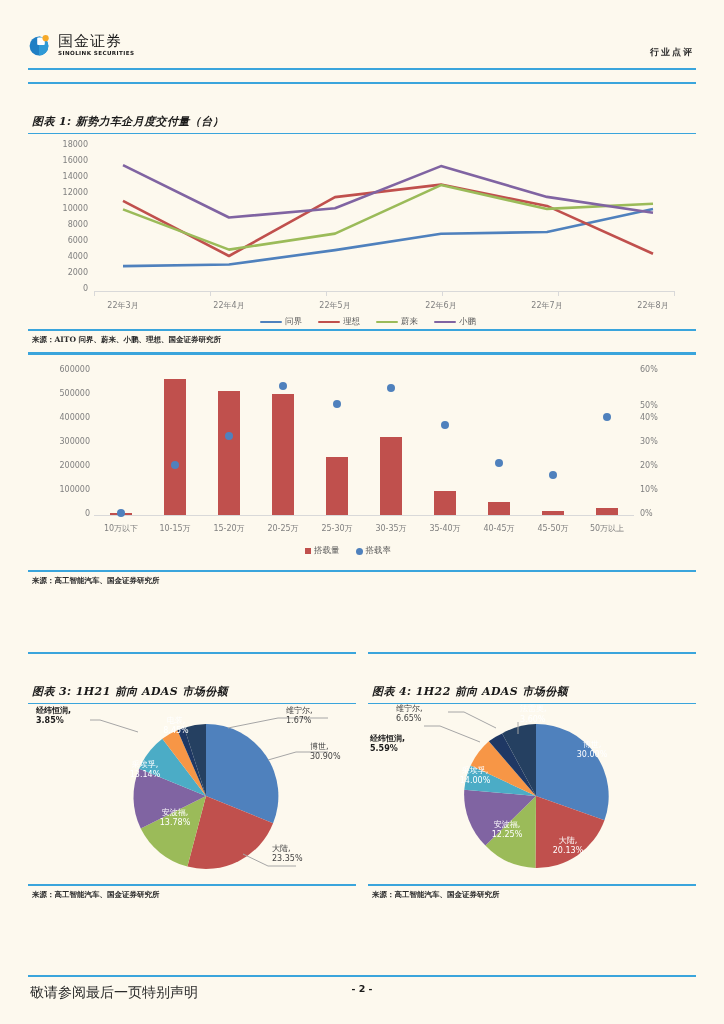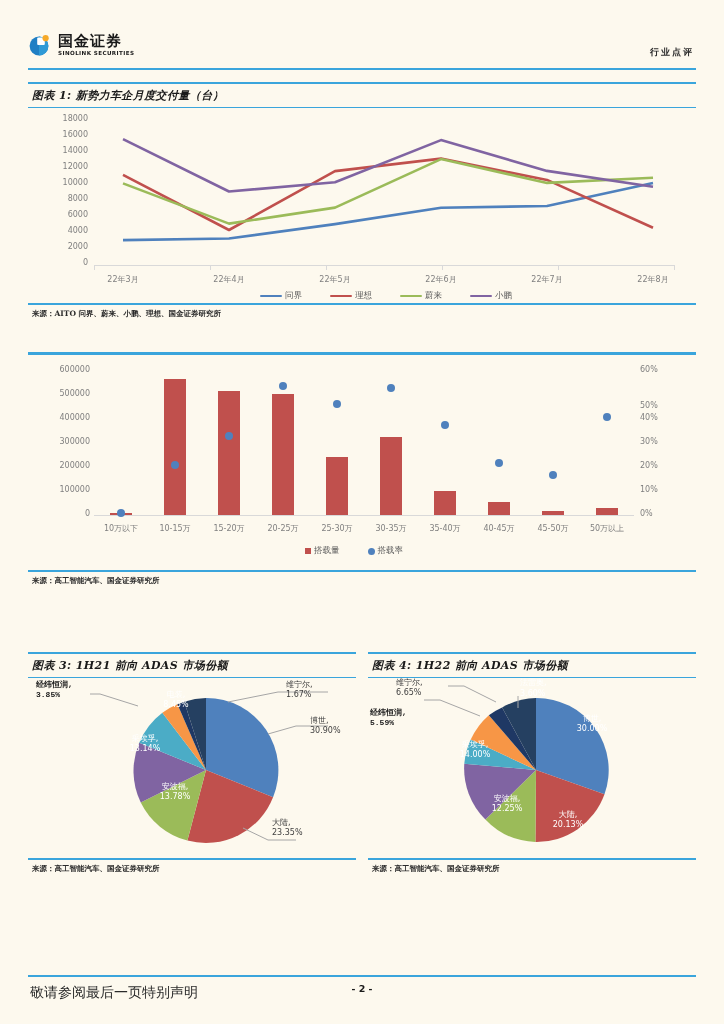"国金证券" .logo-cn { font-weight: bold -> normal }
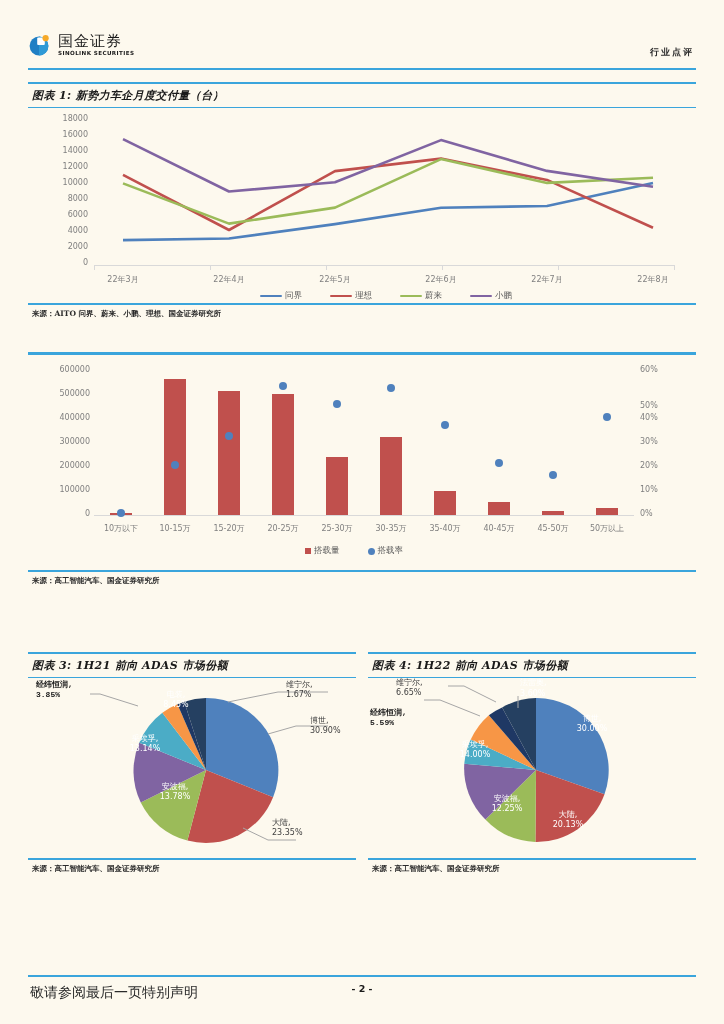"图表 1: 新势力车企月度交付量（台）" .ex-title { margin-top: none -> 26px }
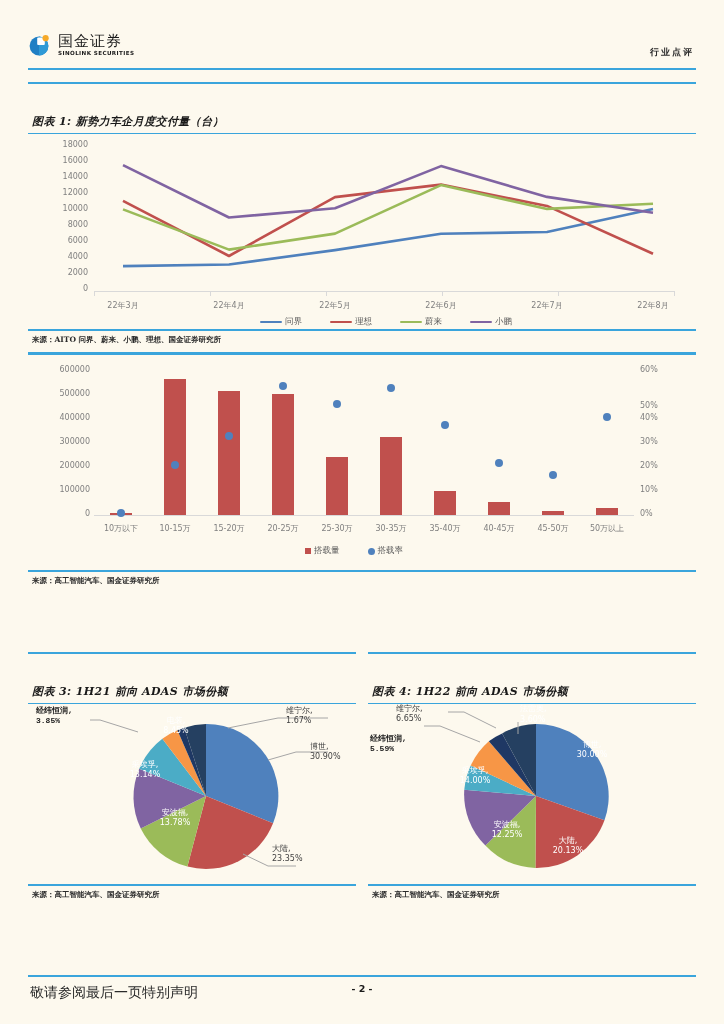"问界" .legend { gap: 28px -> 16px }
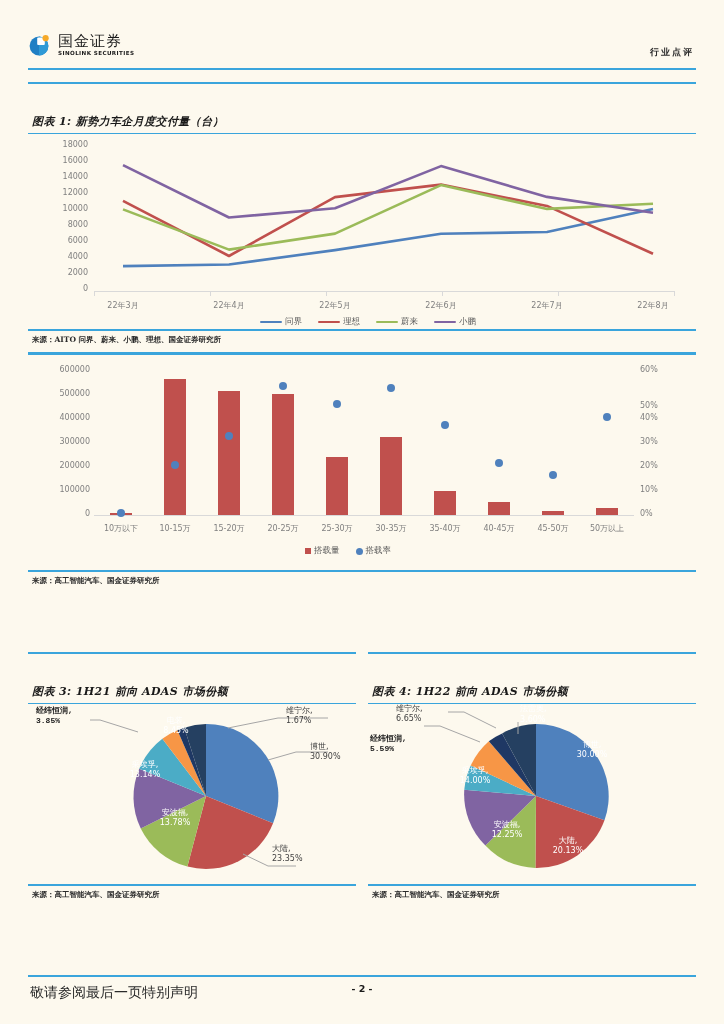"经纬恒润," .pielab.bold { font-family: Liberation Mono, monospace -> none }
